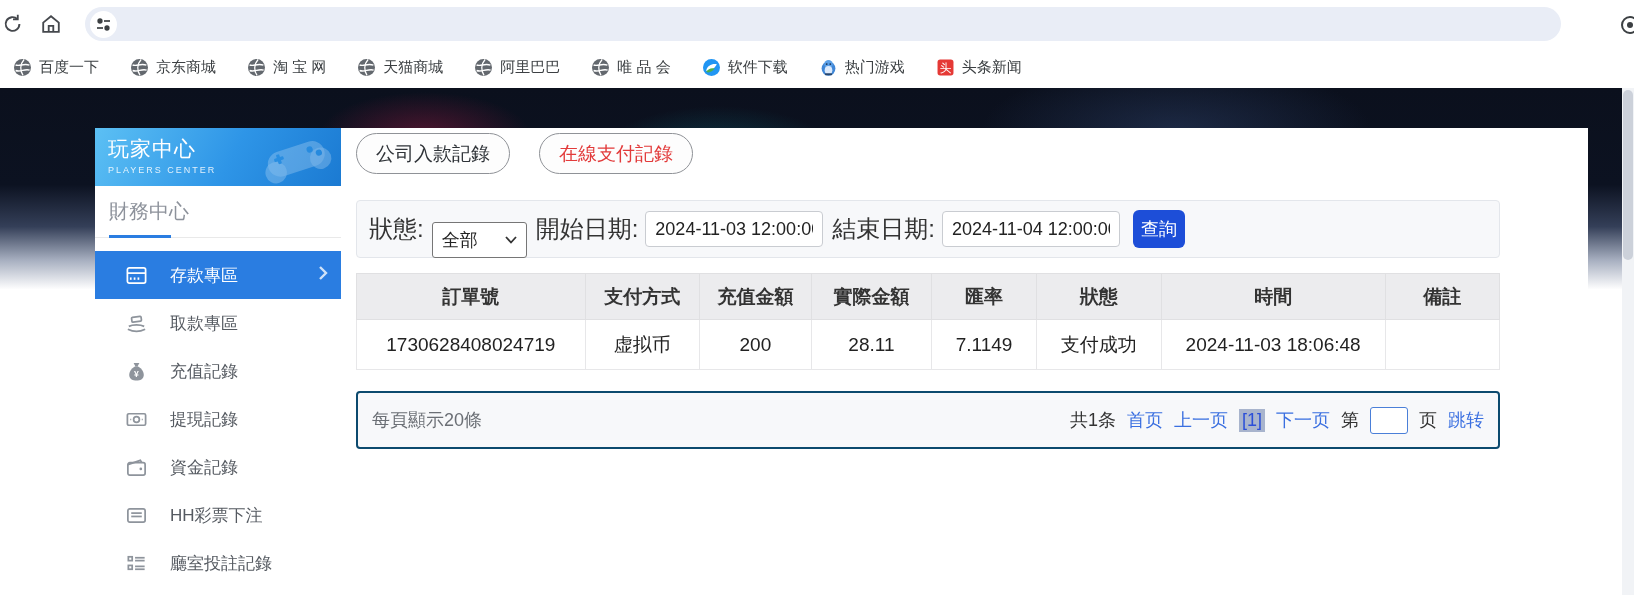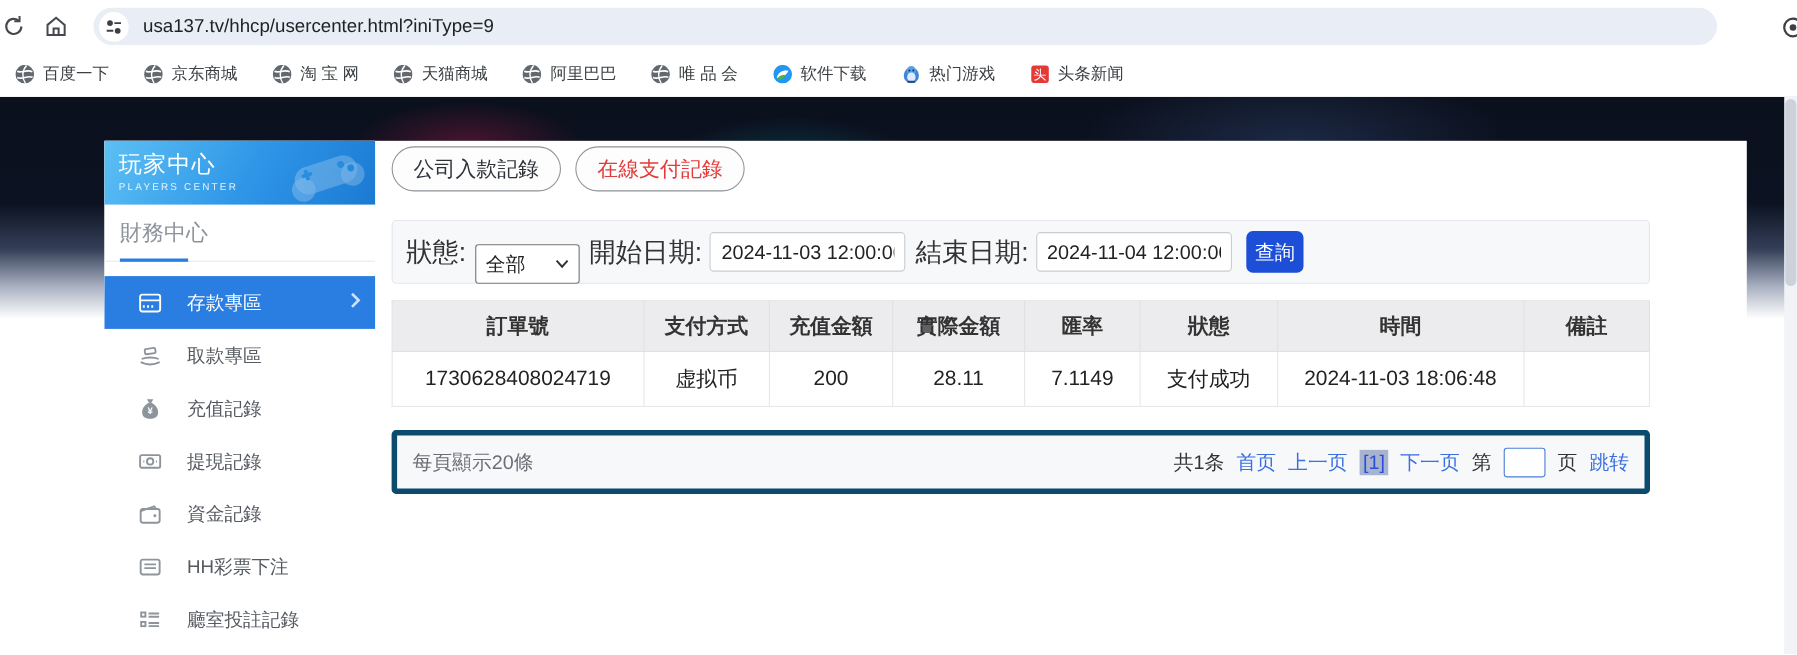"usa137.tv/hhcp/usercenter.html?iniType=9" span.url-text { html: <span>usa137.tv/hhcp/usercenter.html?iniType=9</span> -> none }
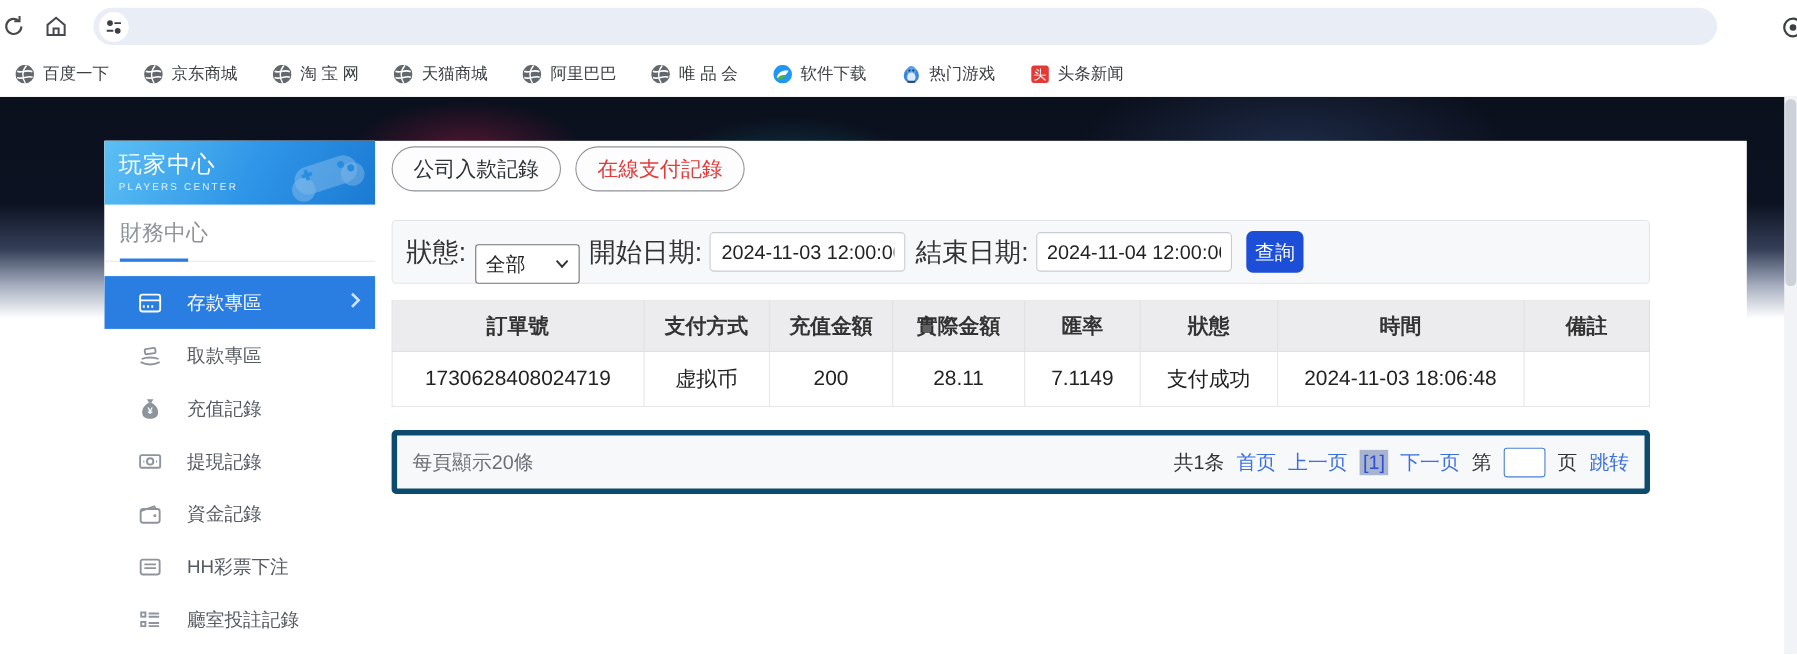"公司入款記錄" .tabs { gap: 13px -> 29px }
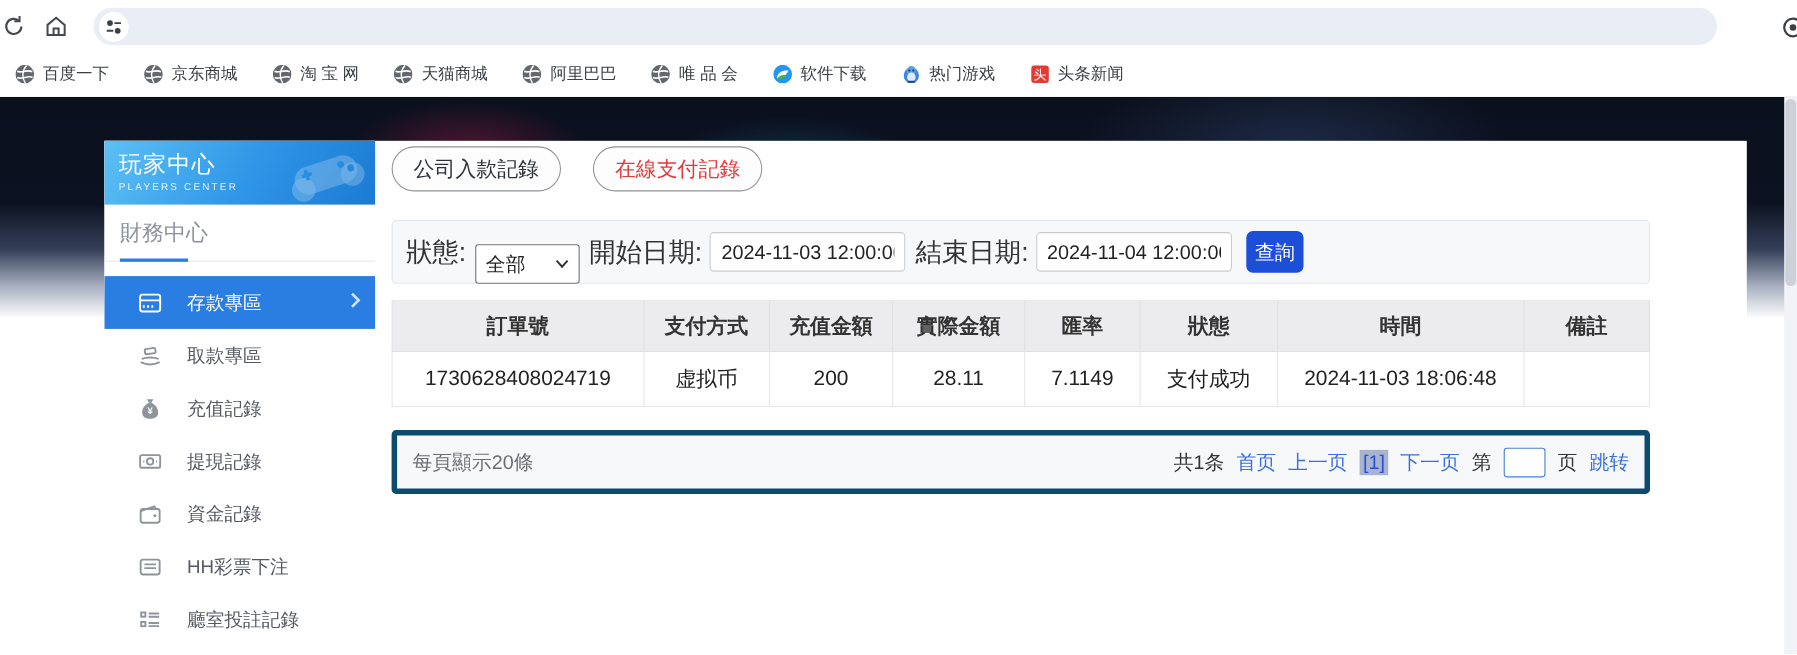"每頁顯示20條" .pager { border: 5px solid #0c4a6e -> 2px solid #0c4a6e }
